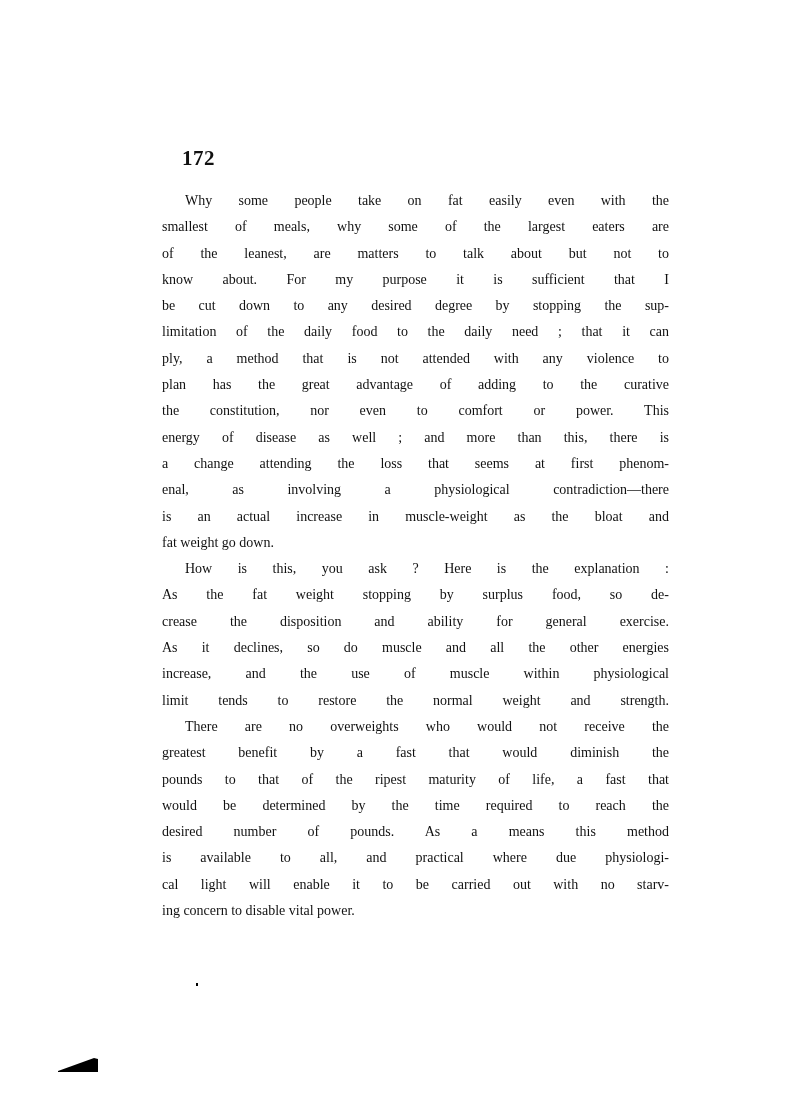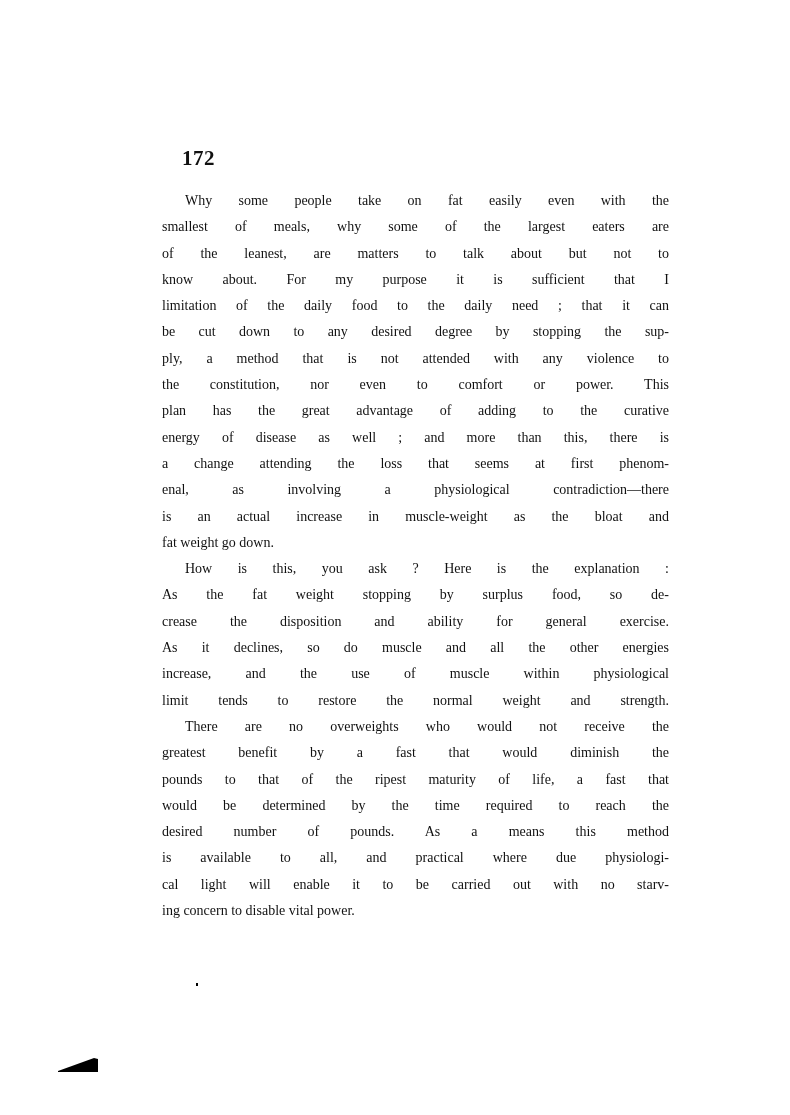"limitation of the daily food" span.line { order: before "be cut down to any" -> after "be cut down to any" }
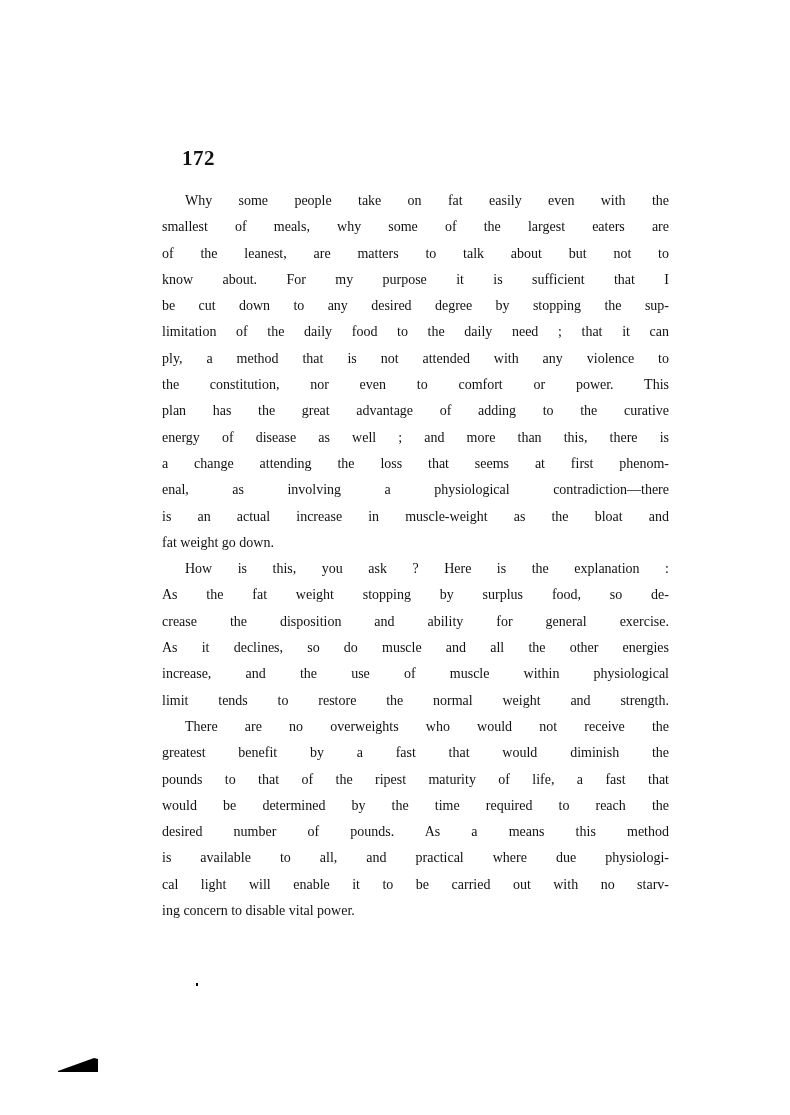"the constitution, nor even to" span.line { order: before "plan has the great advantage" -> after "plan has the great advantage" }
